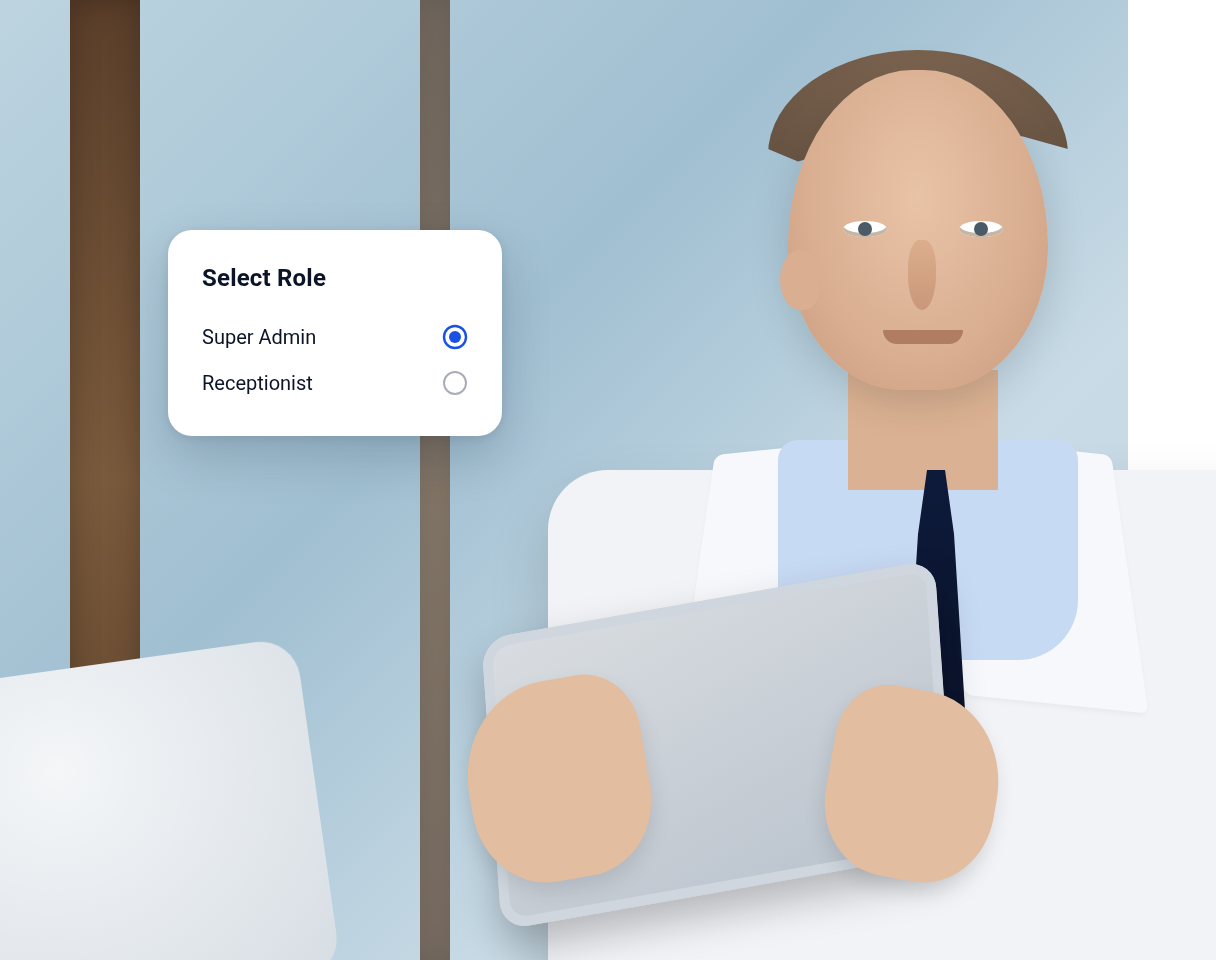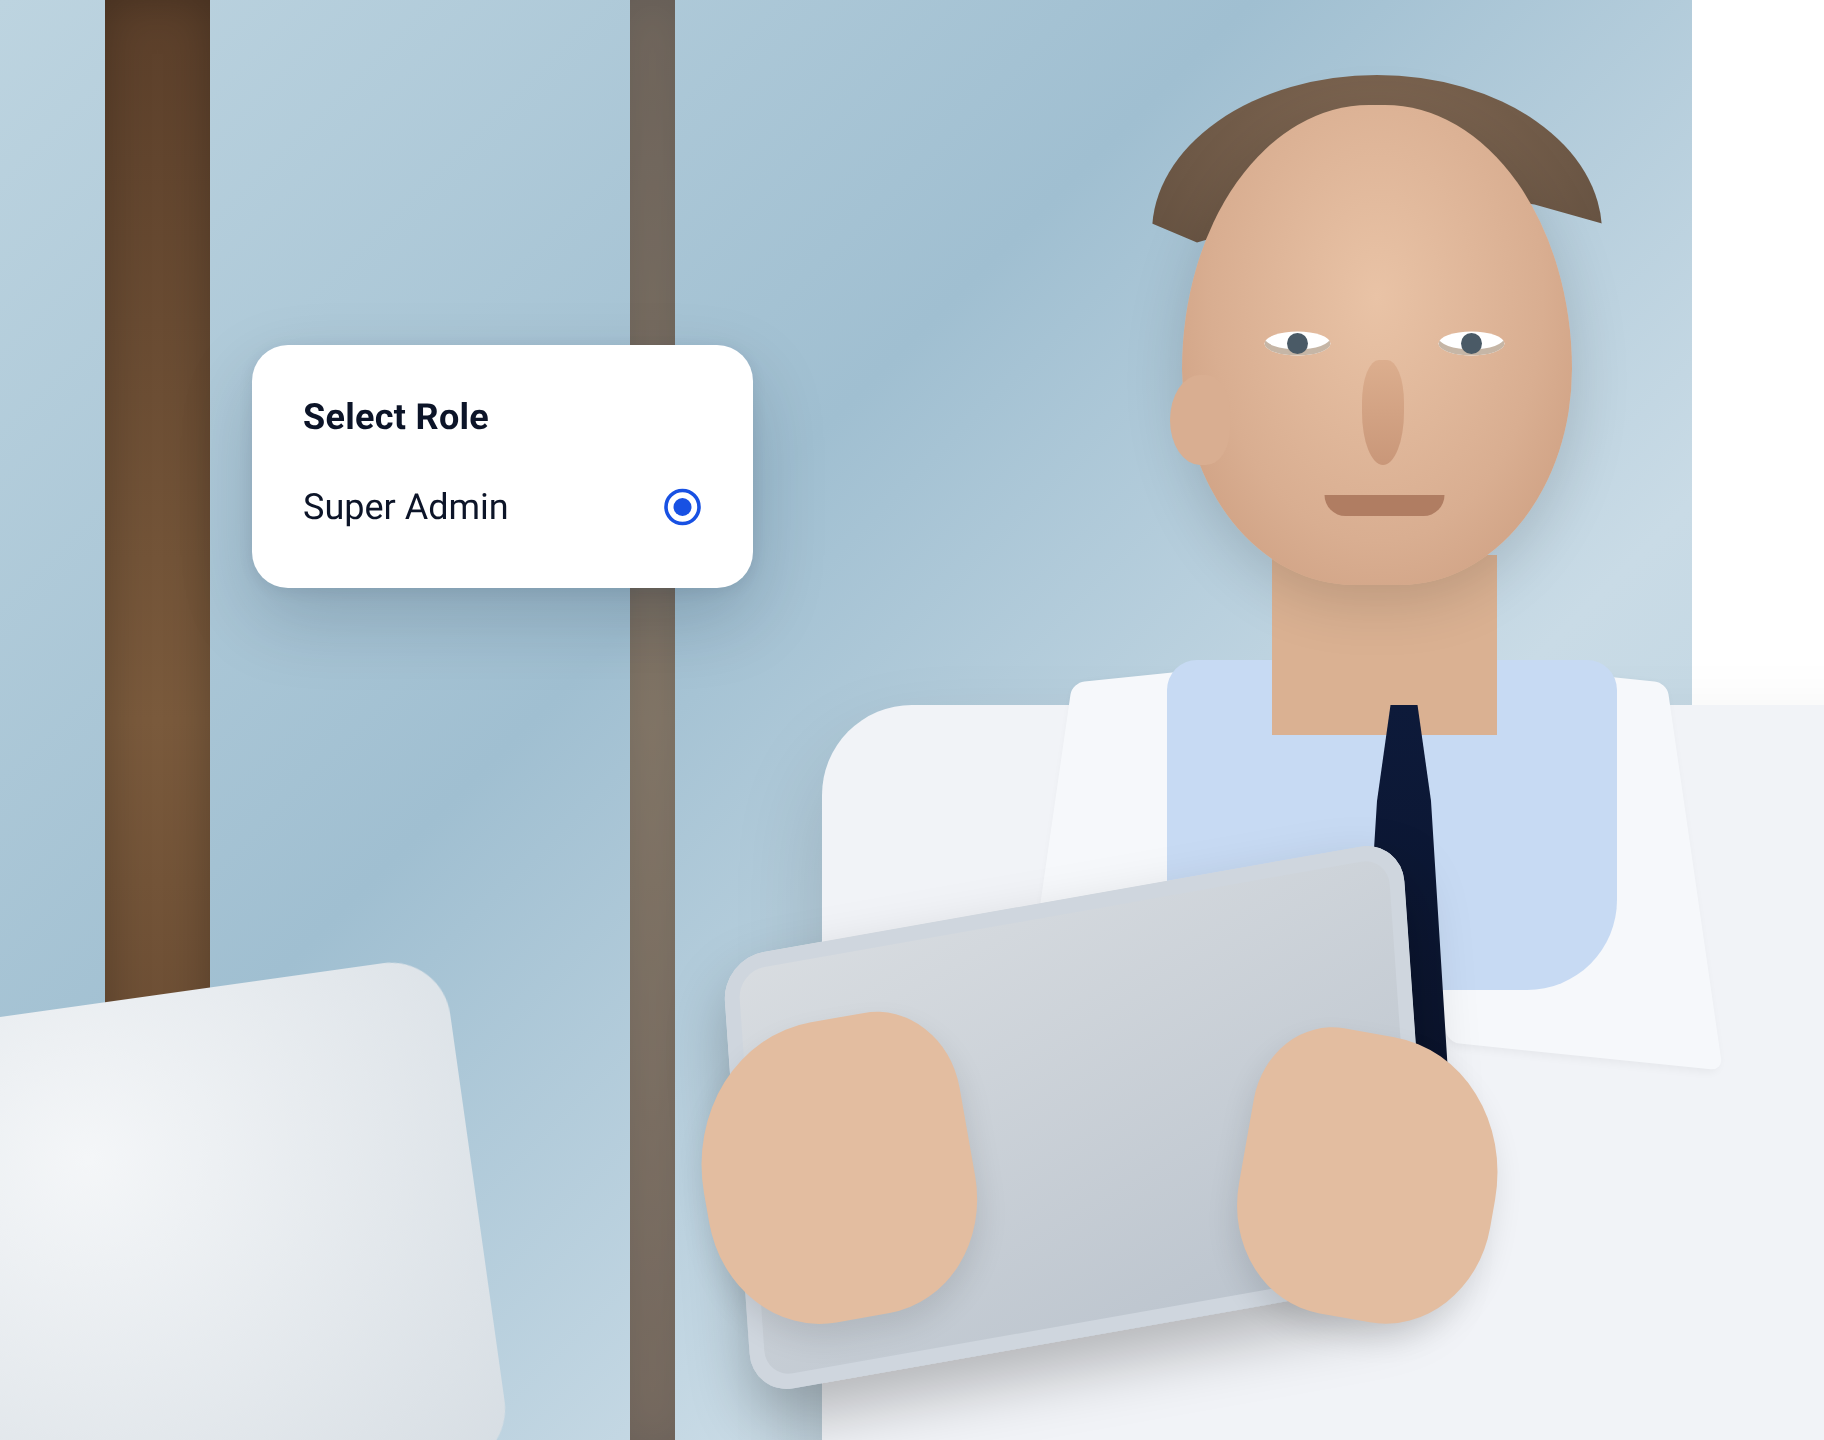"Super Admin" .option-label { font-size: 24px -> 20px }
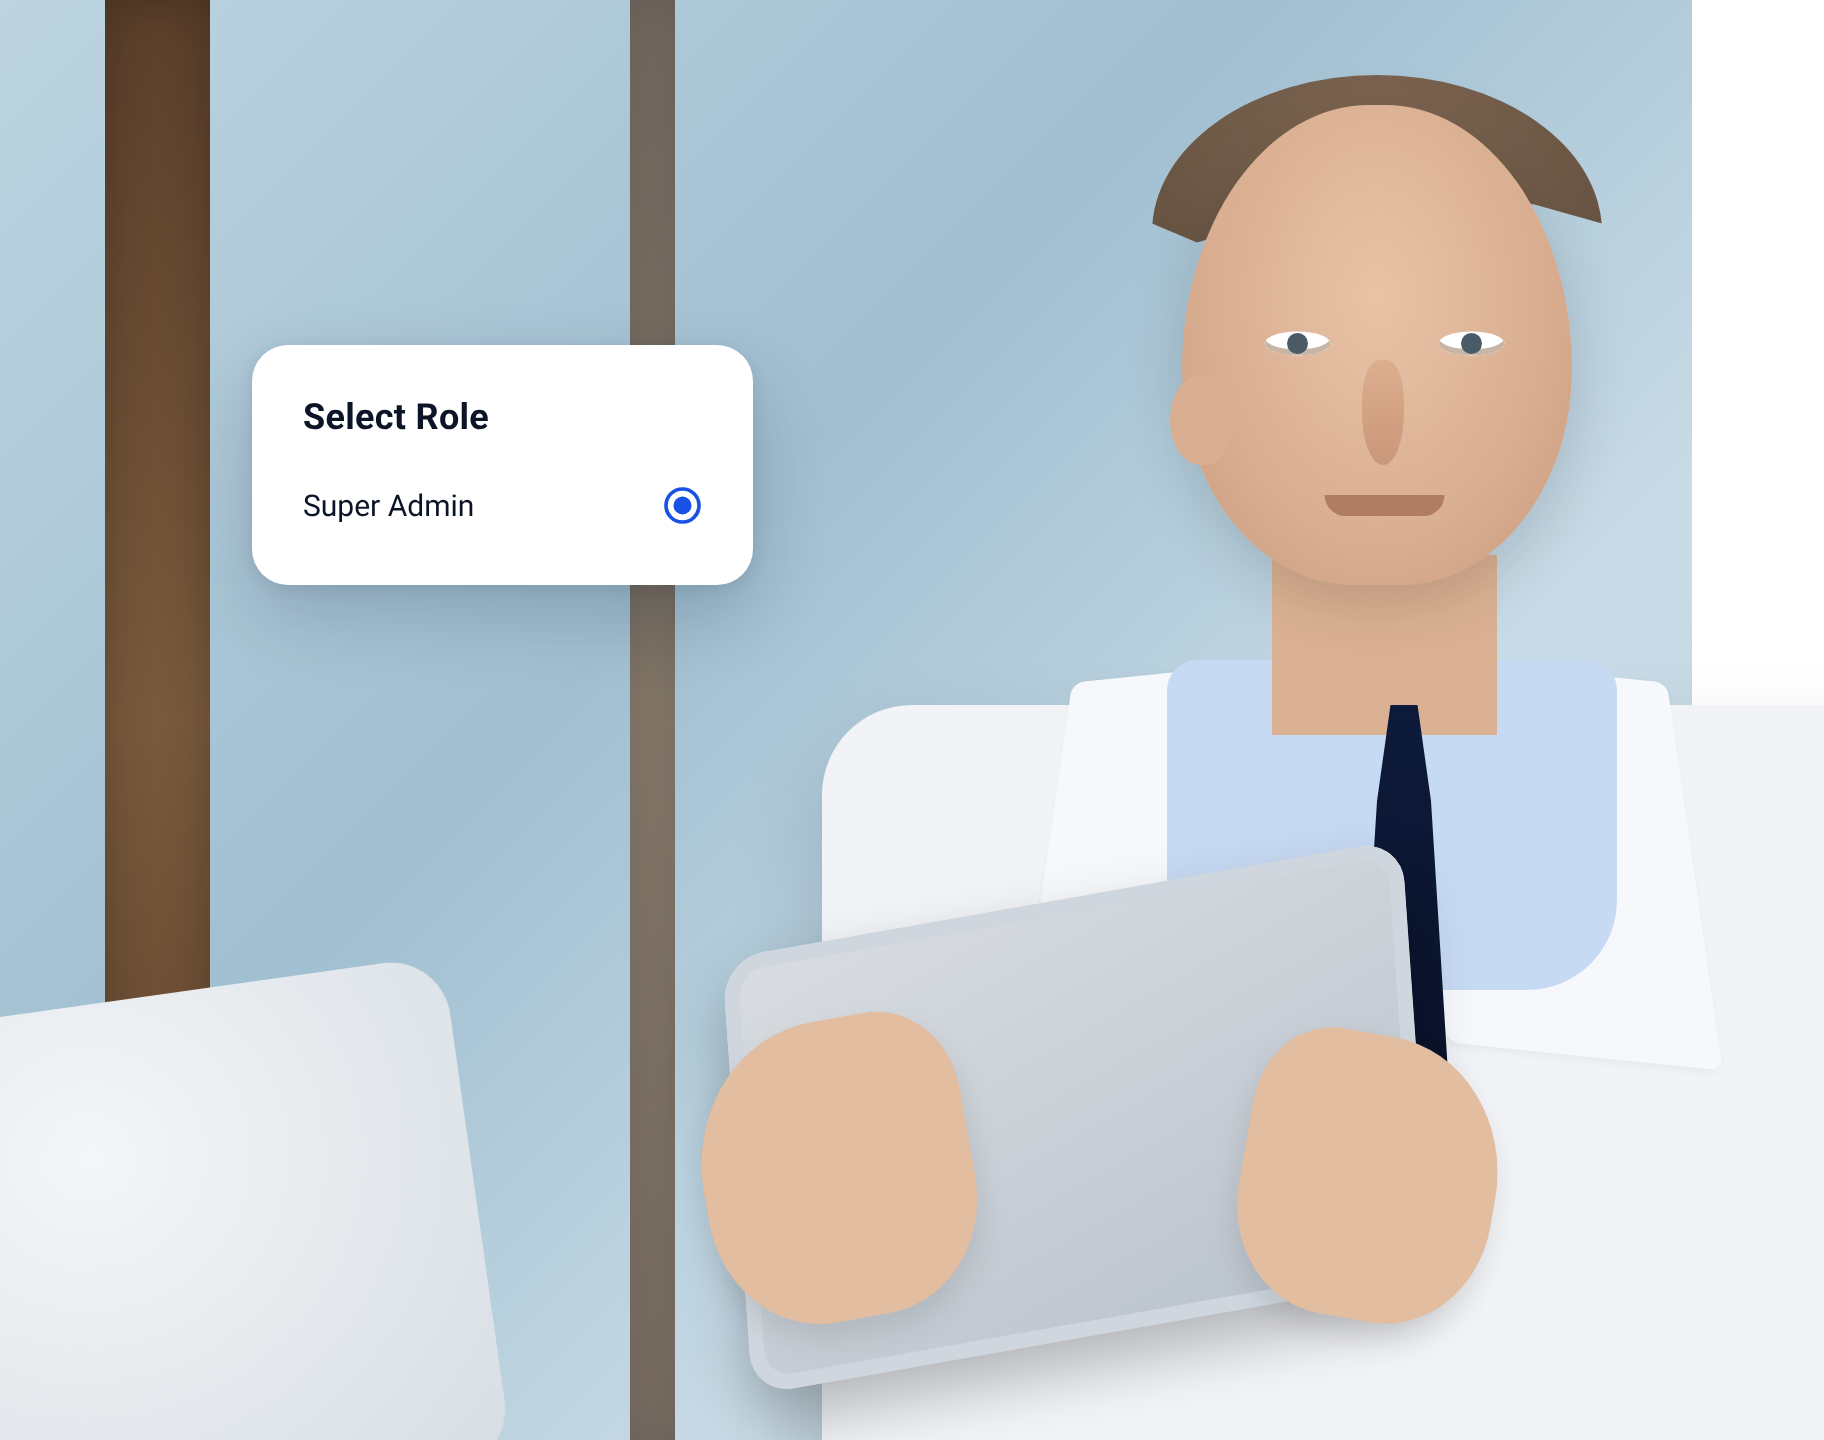"Receptionist" div.option-row { html: none -> <div> <span>Receptionist</span> <span> <svg> <circle></circle> </svg> </span> </div> }
